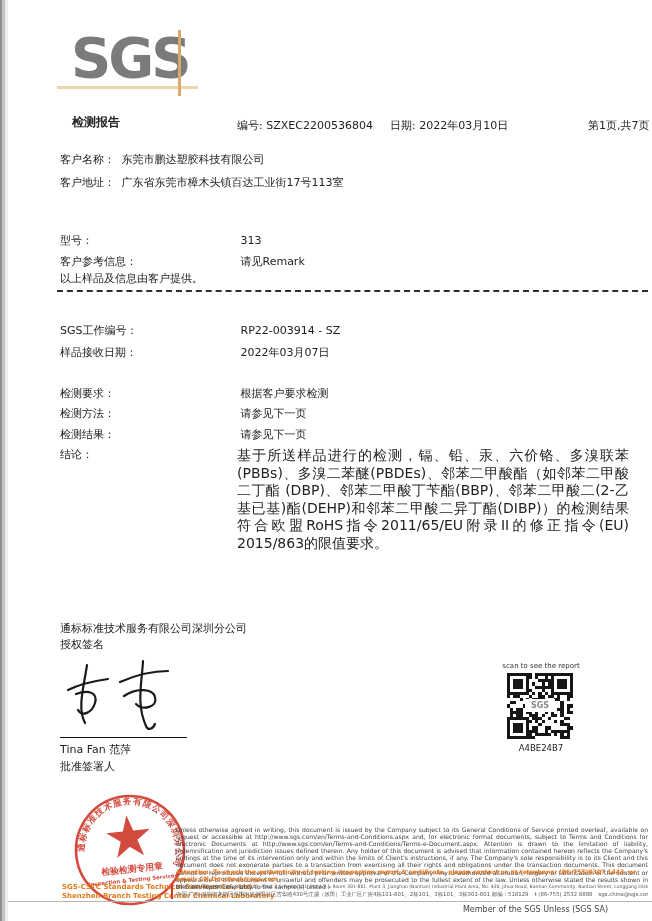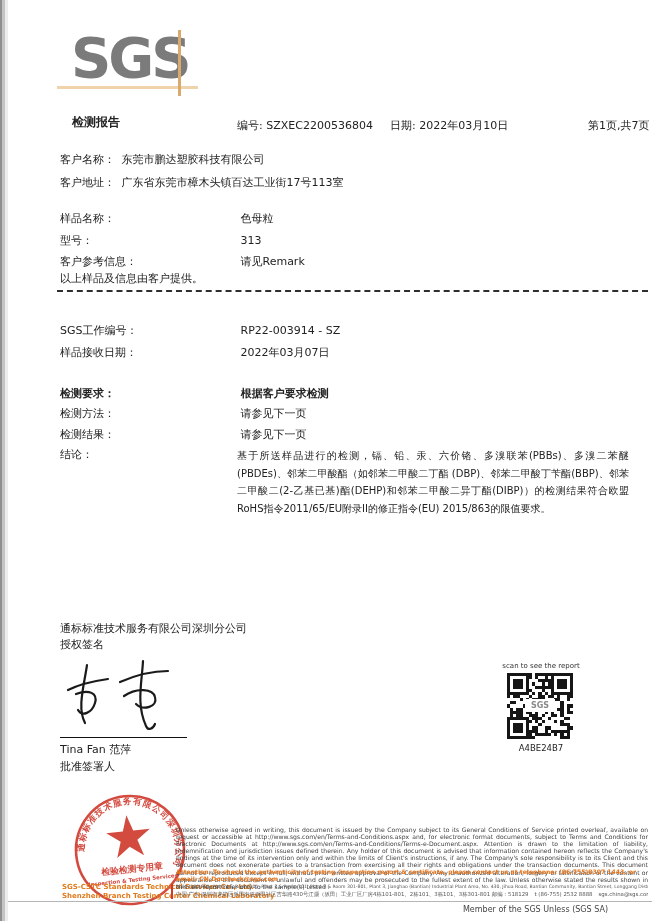"样品名称： 色母粒" div.row { html: <div> <span>样品名称：</span> <span>色母粒</span> </div> -> none }
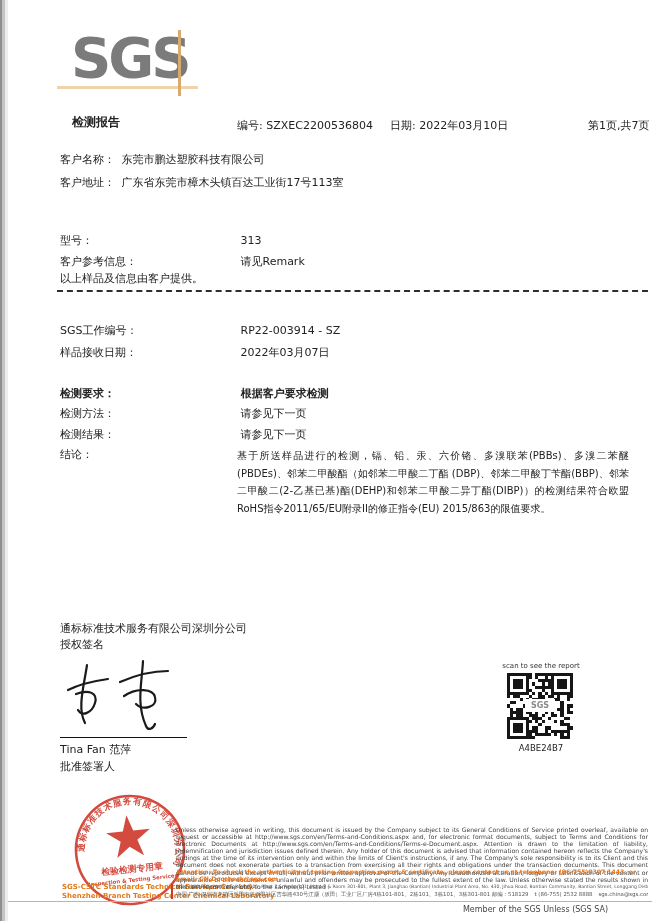"检测要求： 根据客户要求检测" div.row { font-weight: bold -> none }
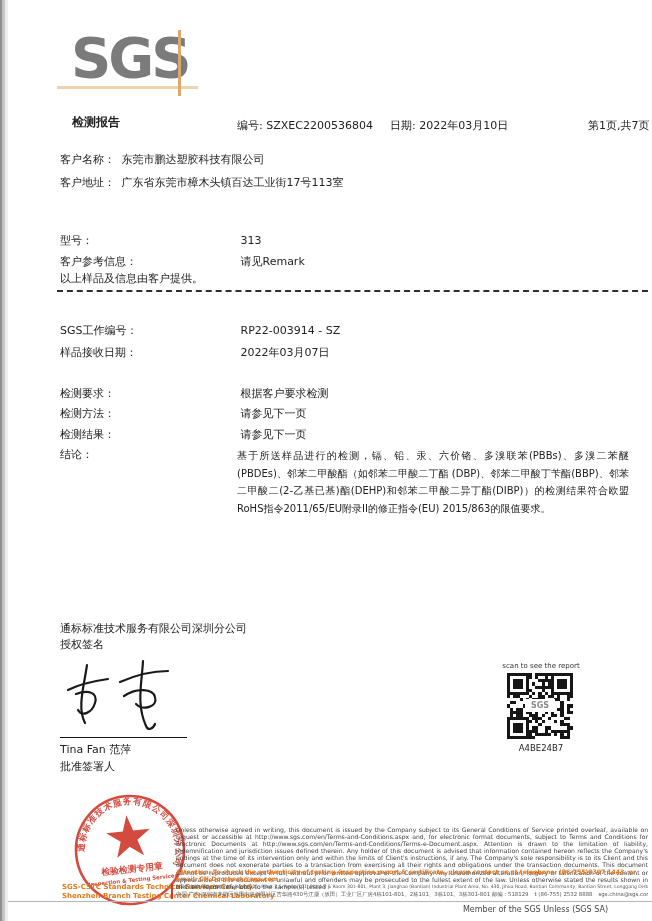"基于所送样品进行的检测，镉、铅、汞、六价铬、多溴联苯(PBBs)、多溴二苯醚(P" .conc { font-size: 10px -> 14px }
